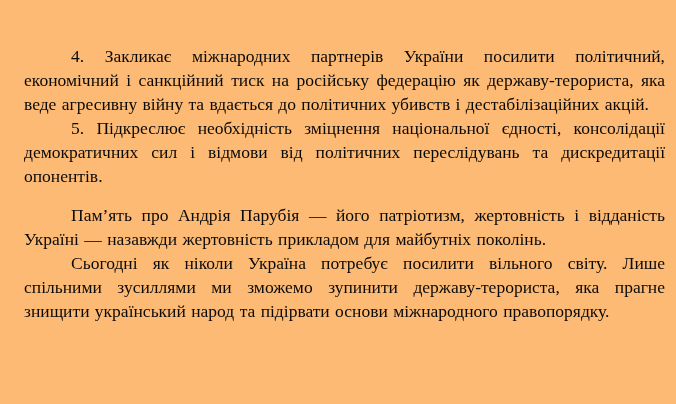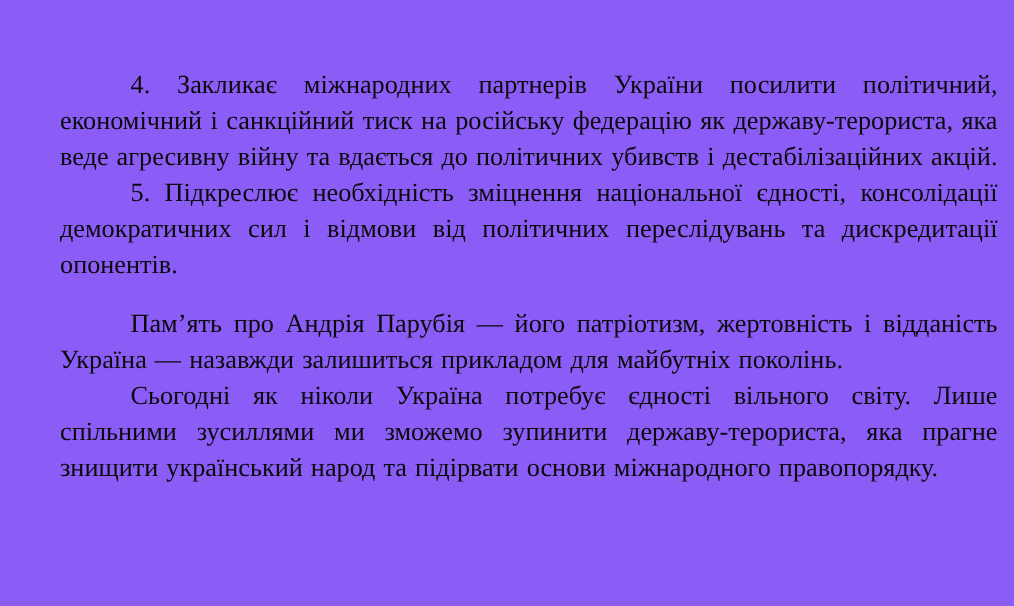"4. Закликає міжнародних партнерів" .page { background: #8b5cf6 -> #fdba74; padding: 44px 11px 0 40px -> 44px 11px 0 24px }
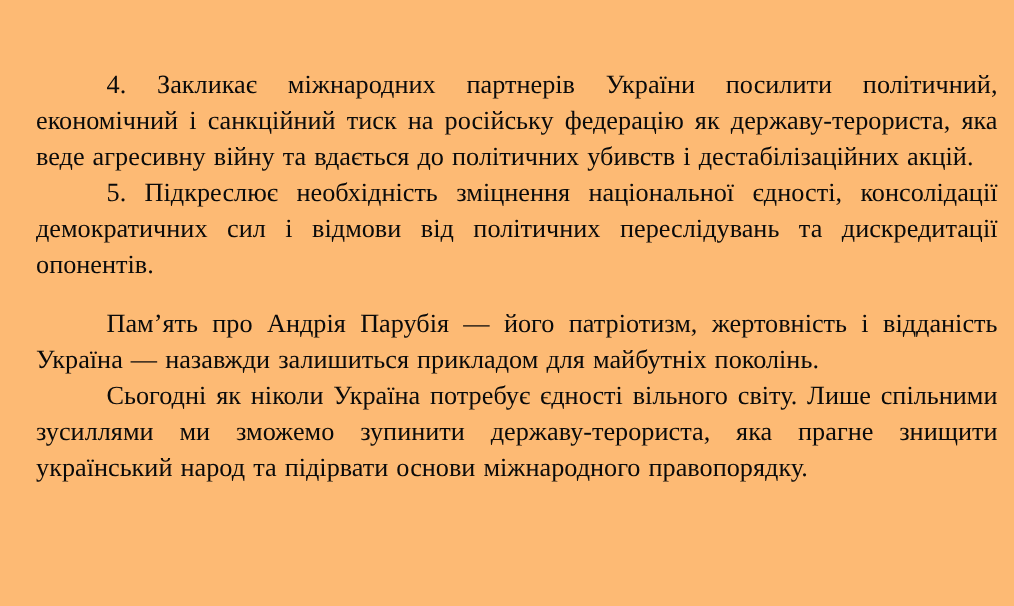"Пам’ять про Андрія Парубія —" p.para { text: Україна — назавжди залишиться -> Україні — назавжди жертовність }
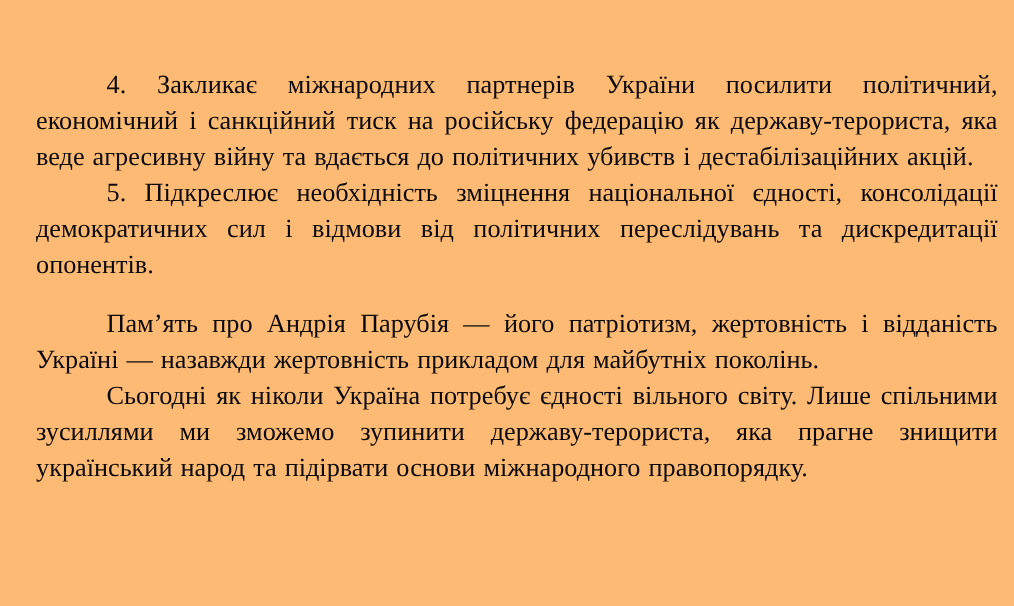"Сьогодні як ніколи Україна потребує" p.para { text: єдності -> посилити }
